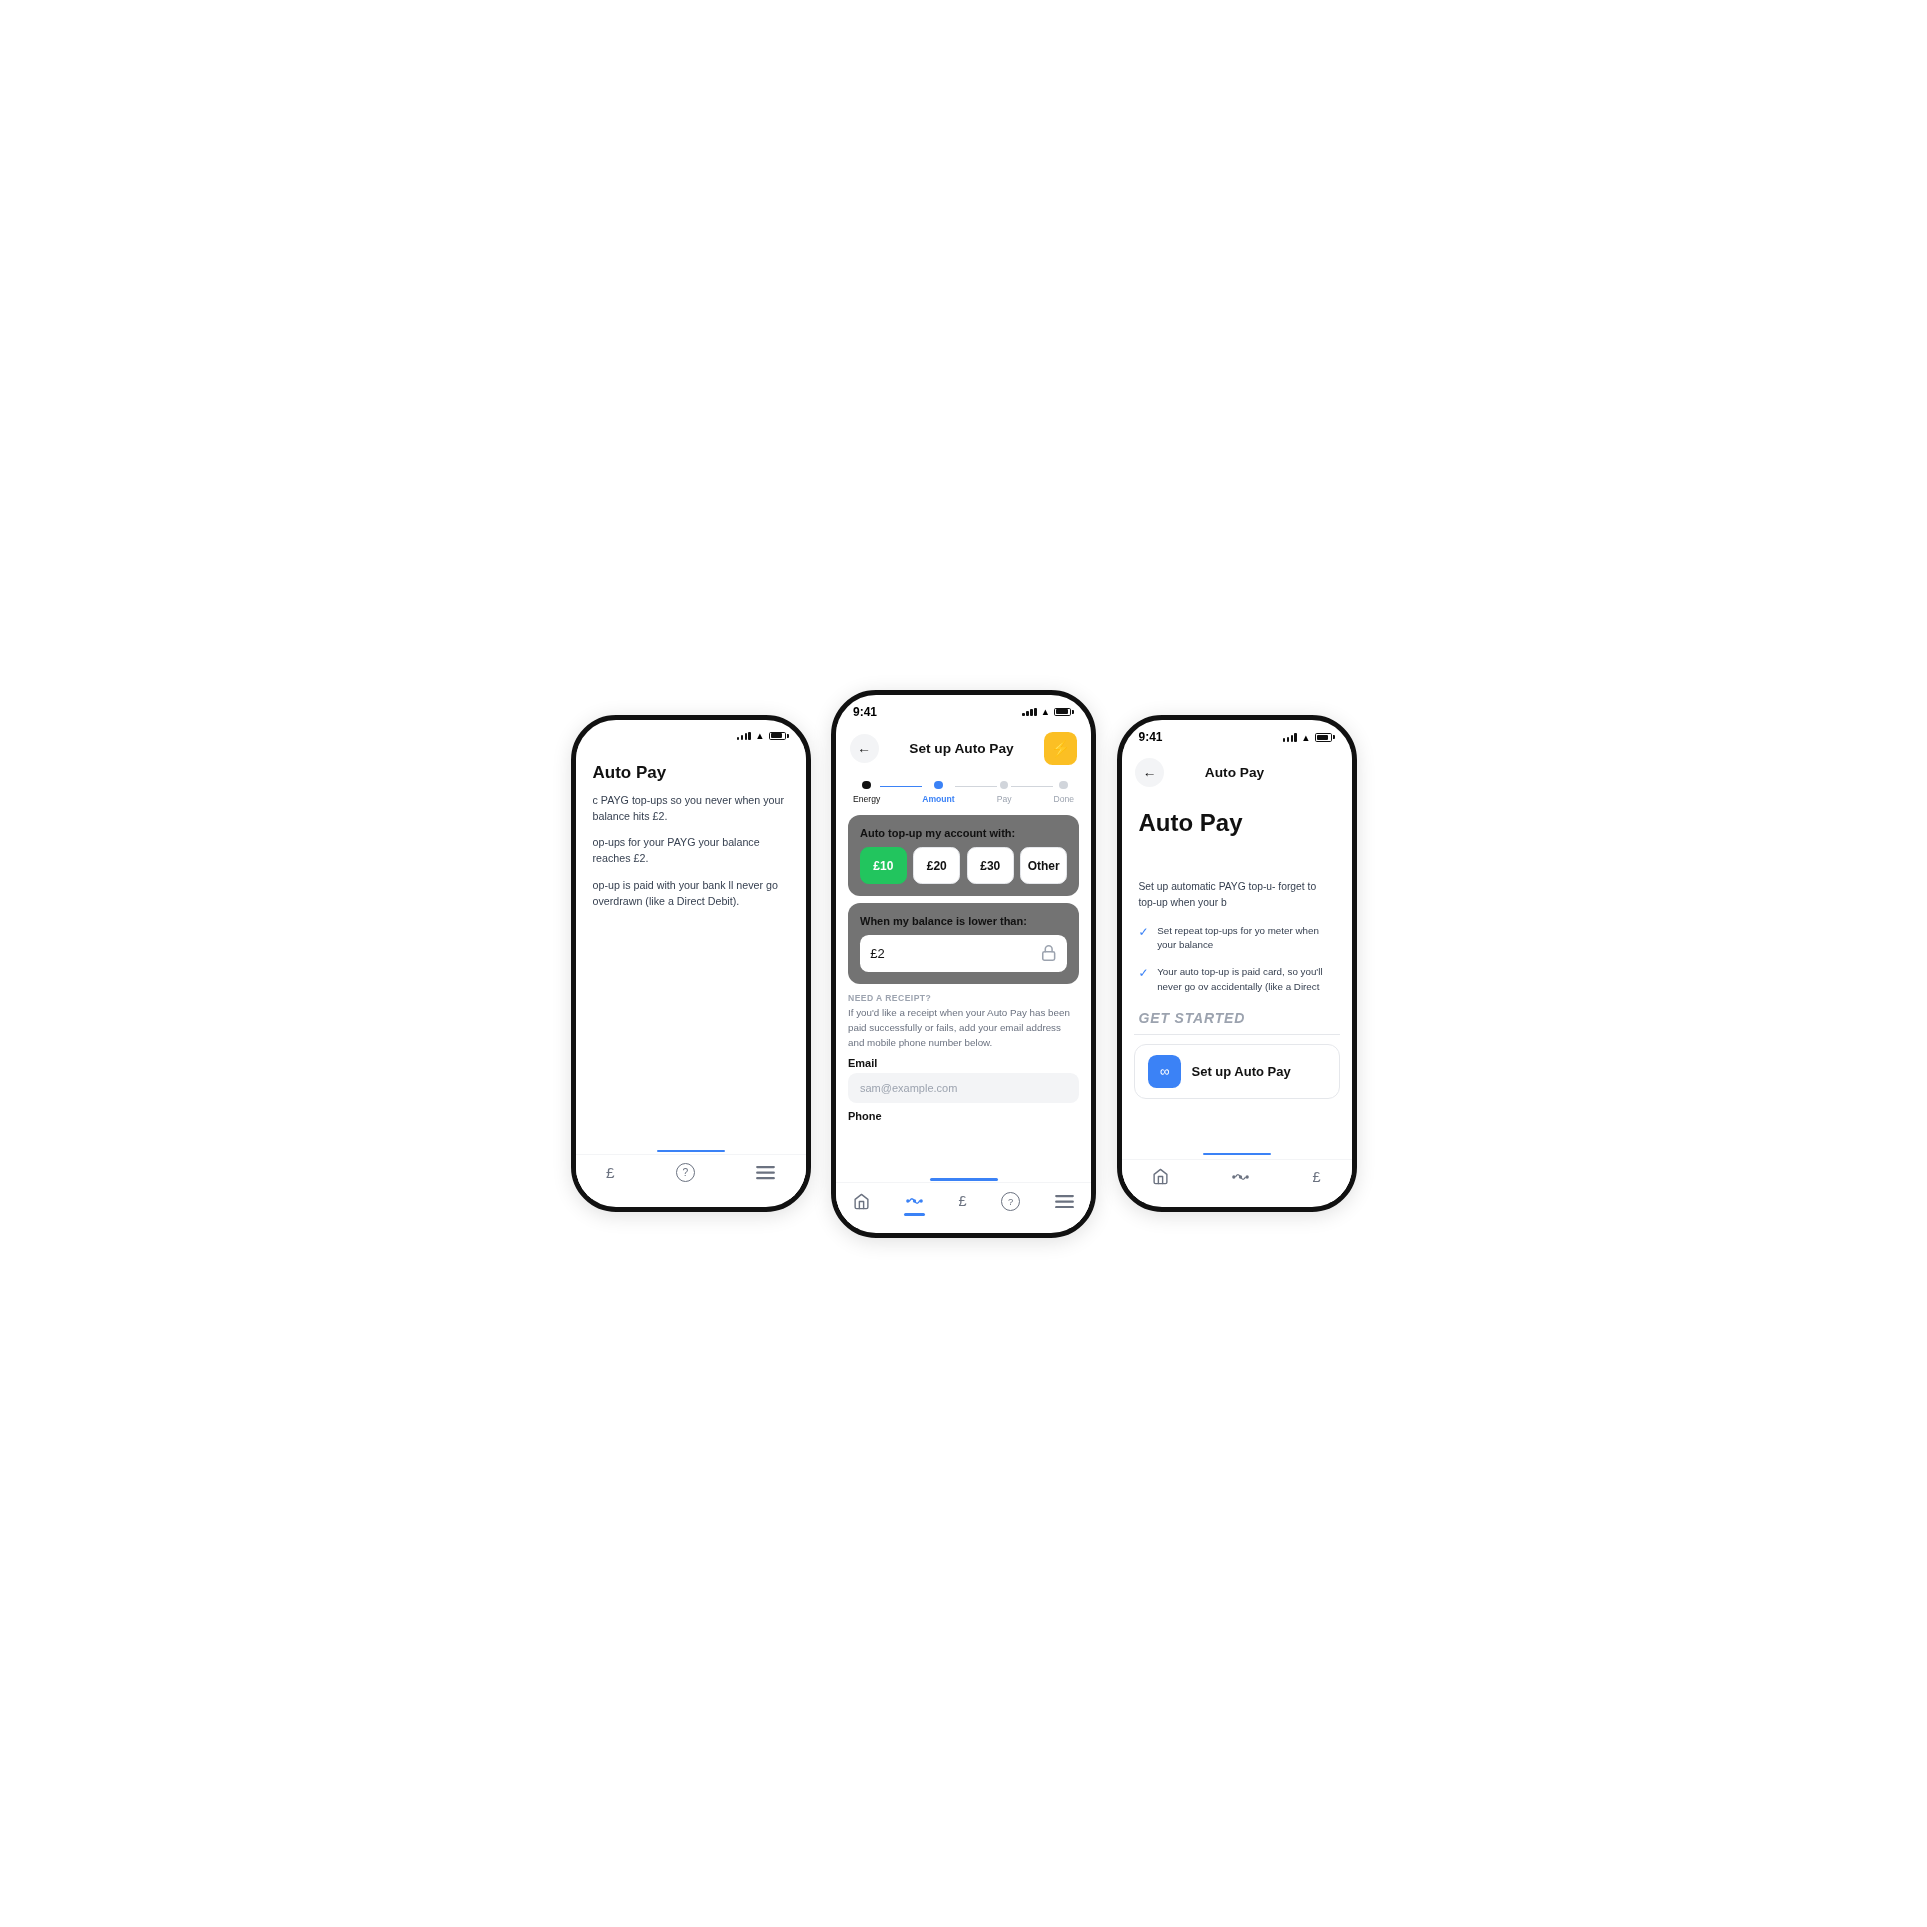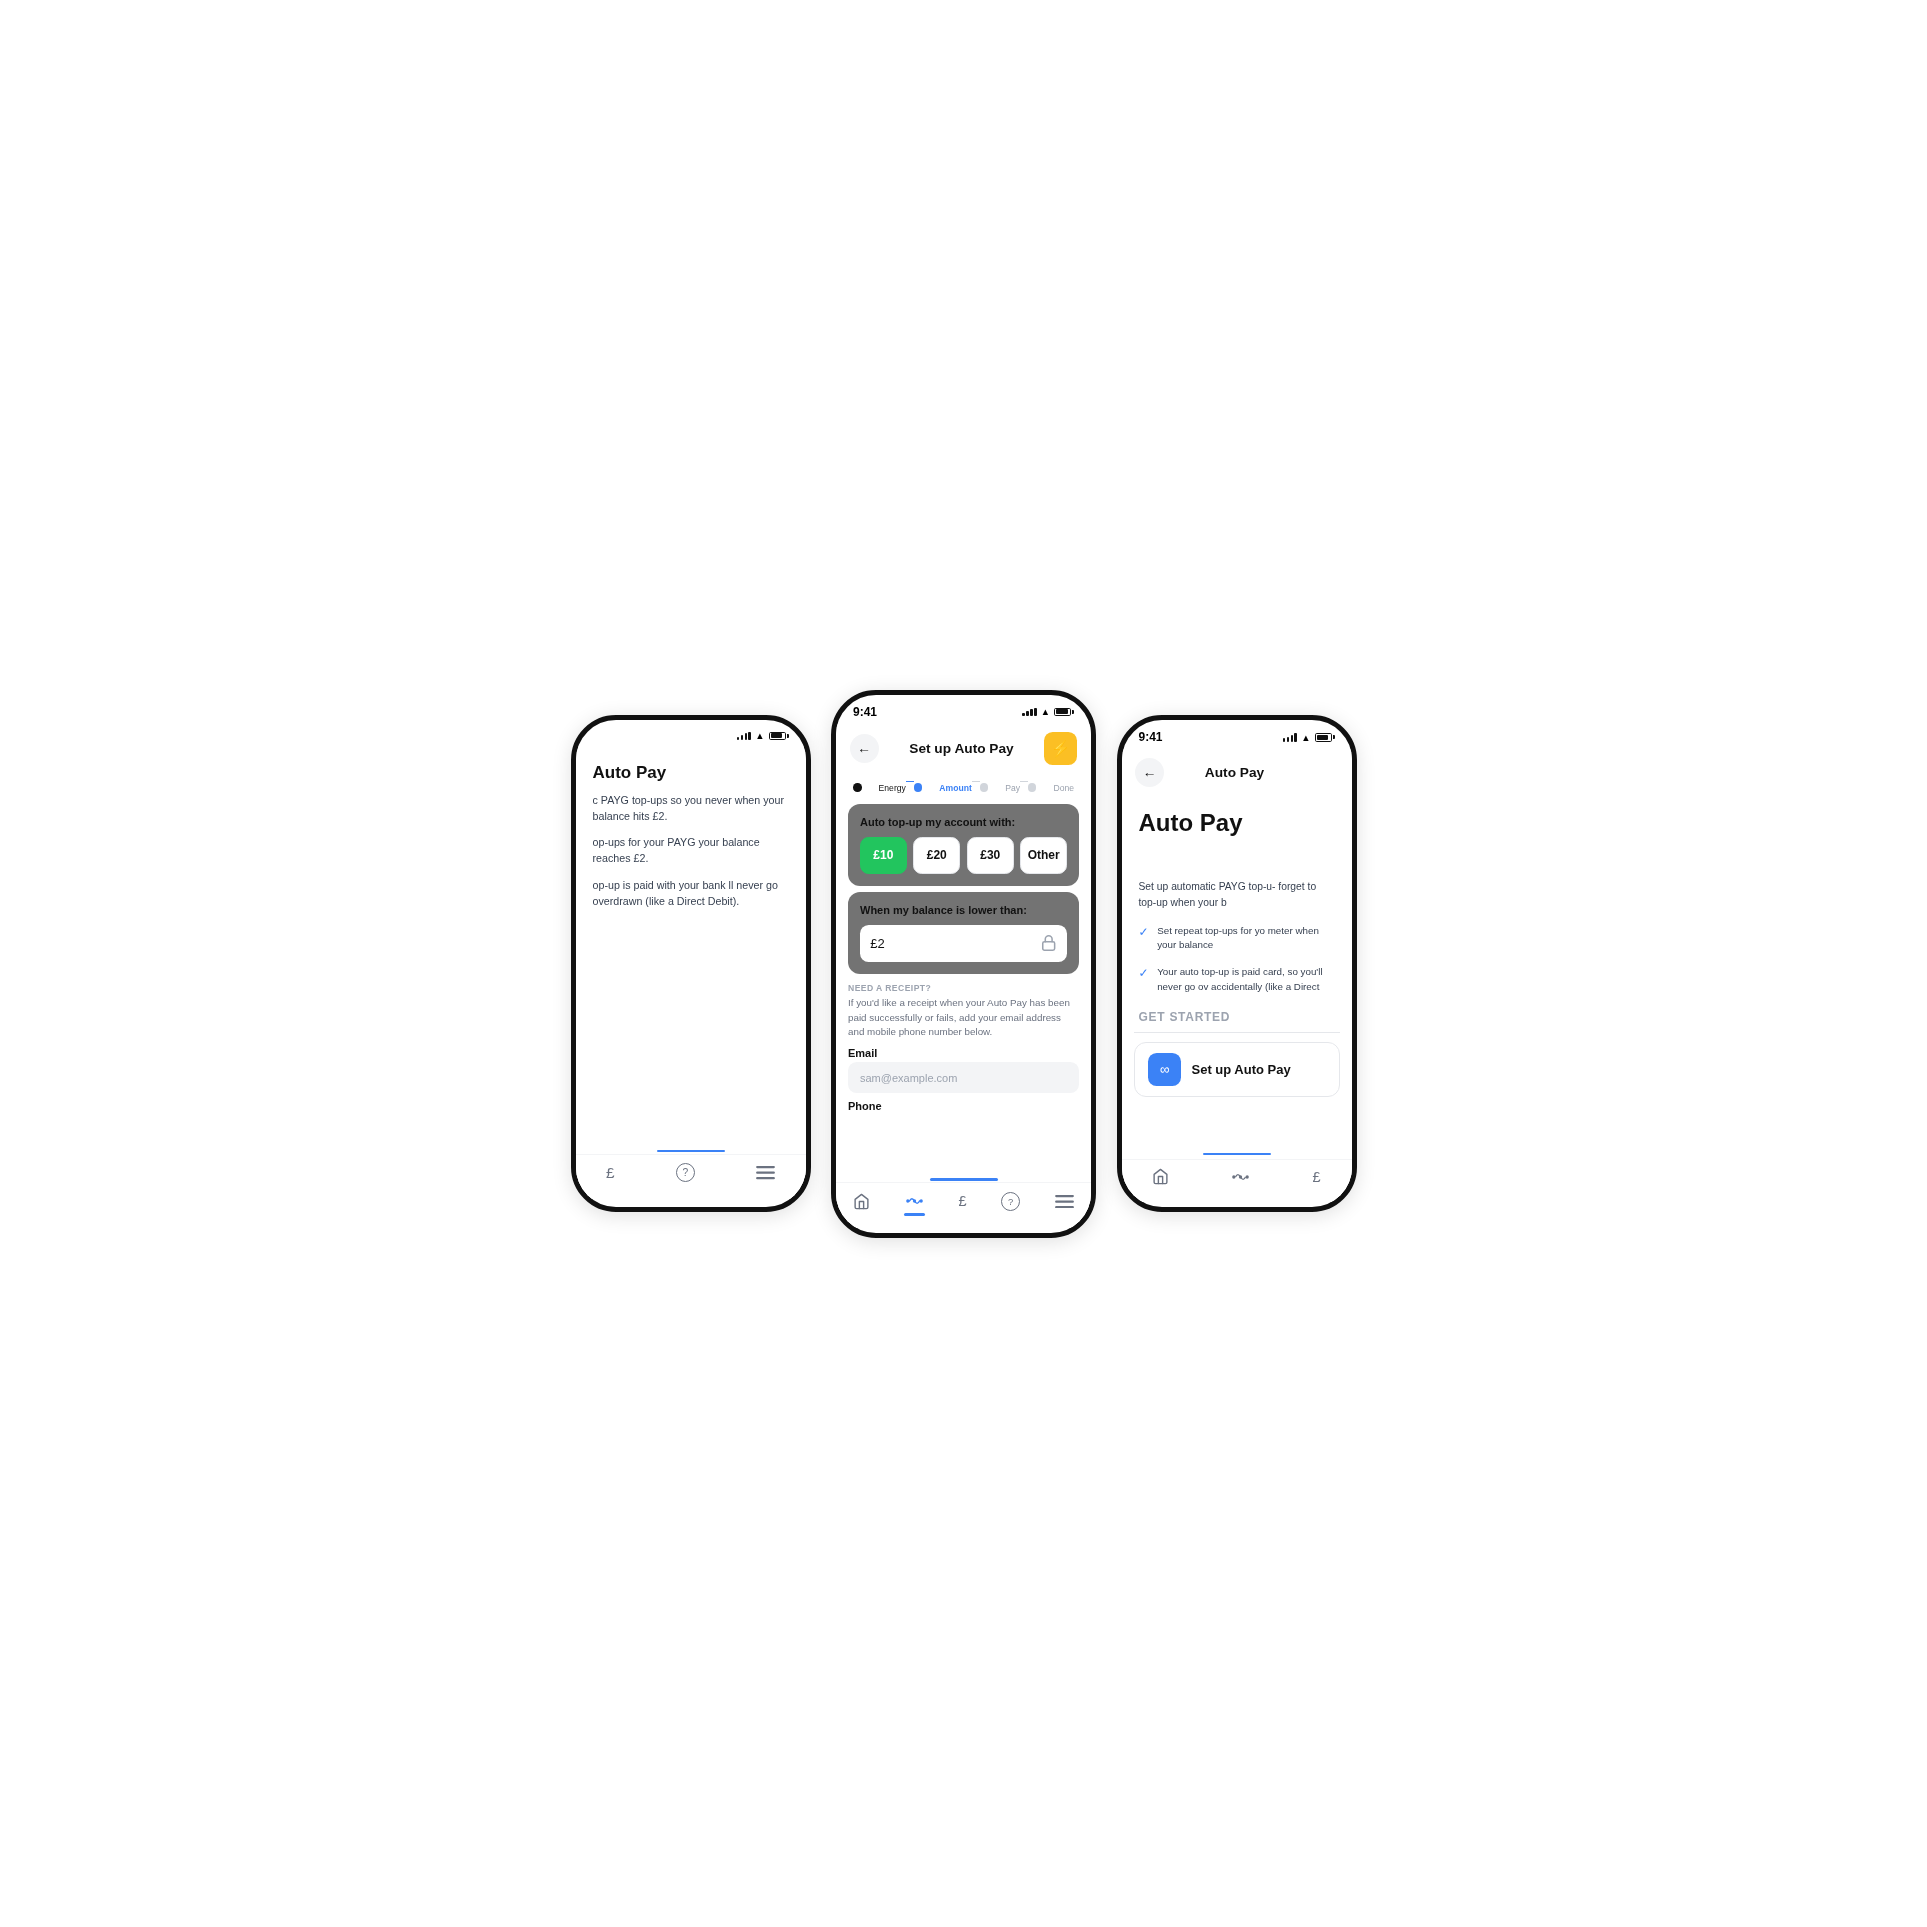"Energy" .step-item { flex-direction: row -> column; gap: 17px -> 5px }
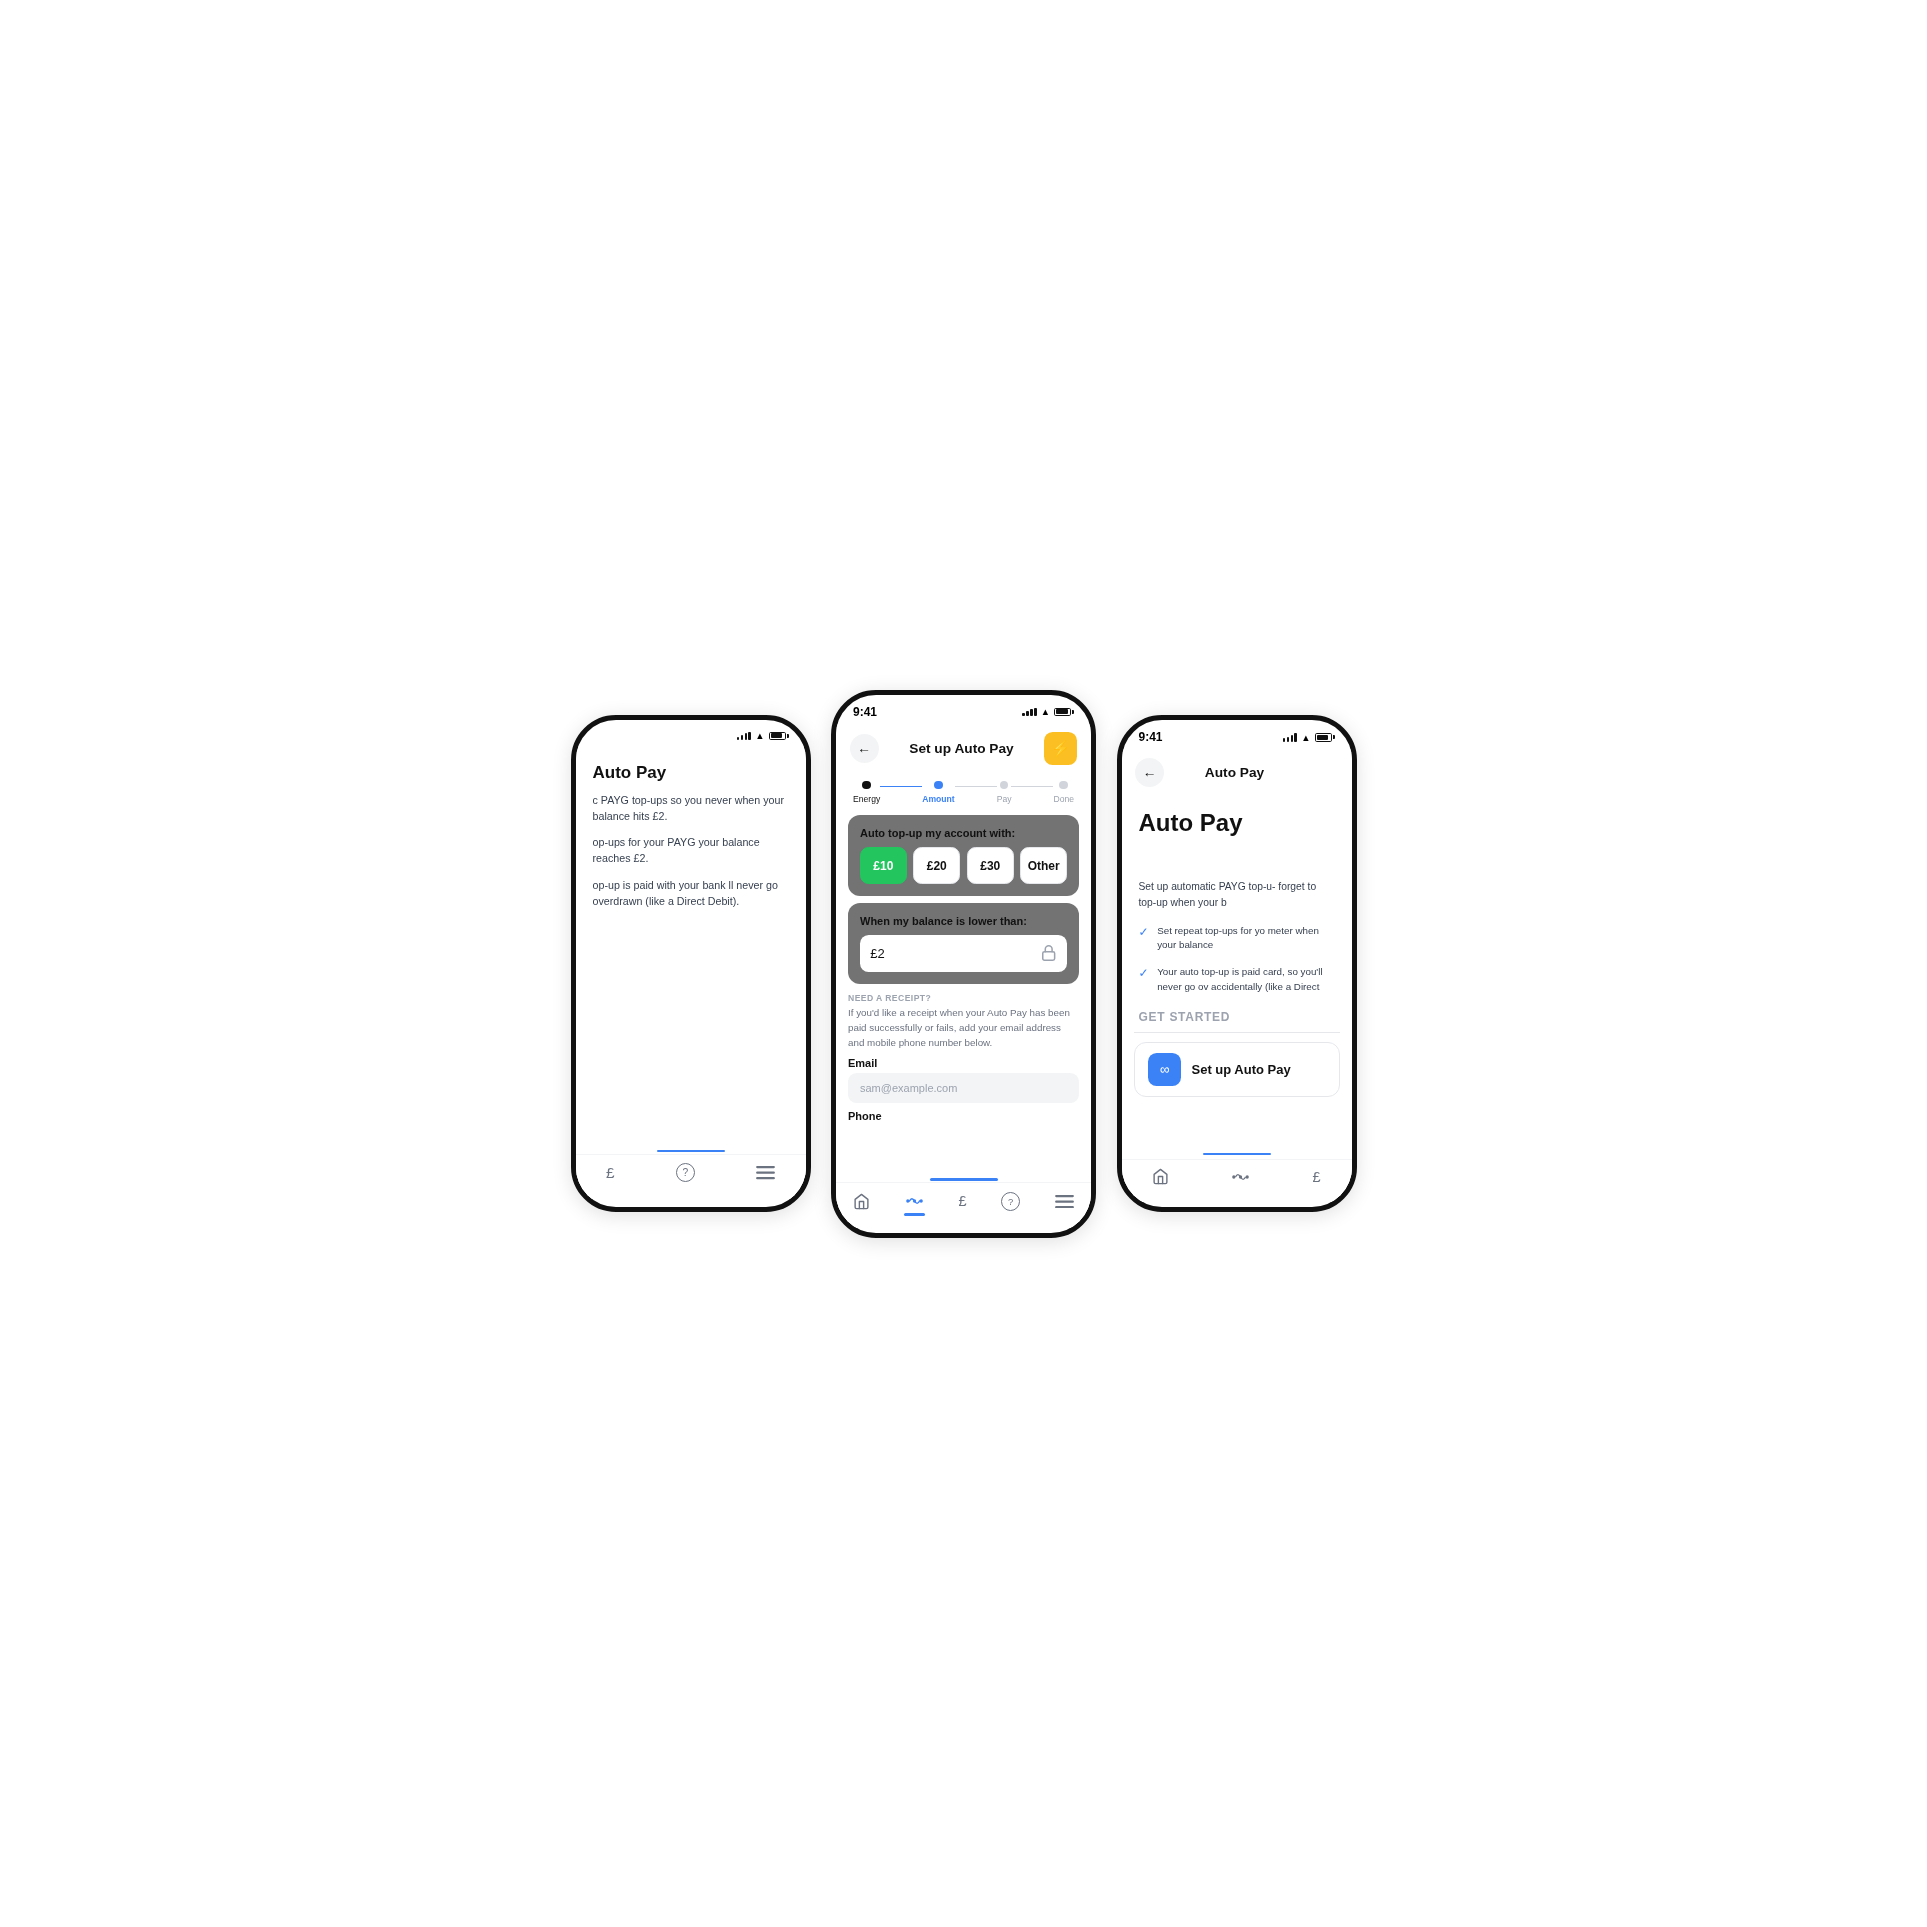"GET STARTED" .get-started-label { font-size: 12px -> 14px; font-style: none -> italic }
